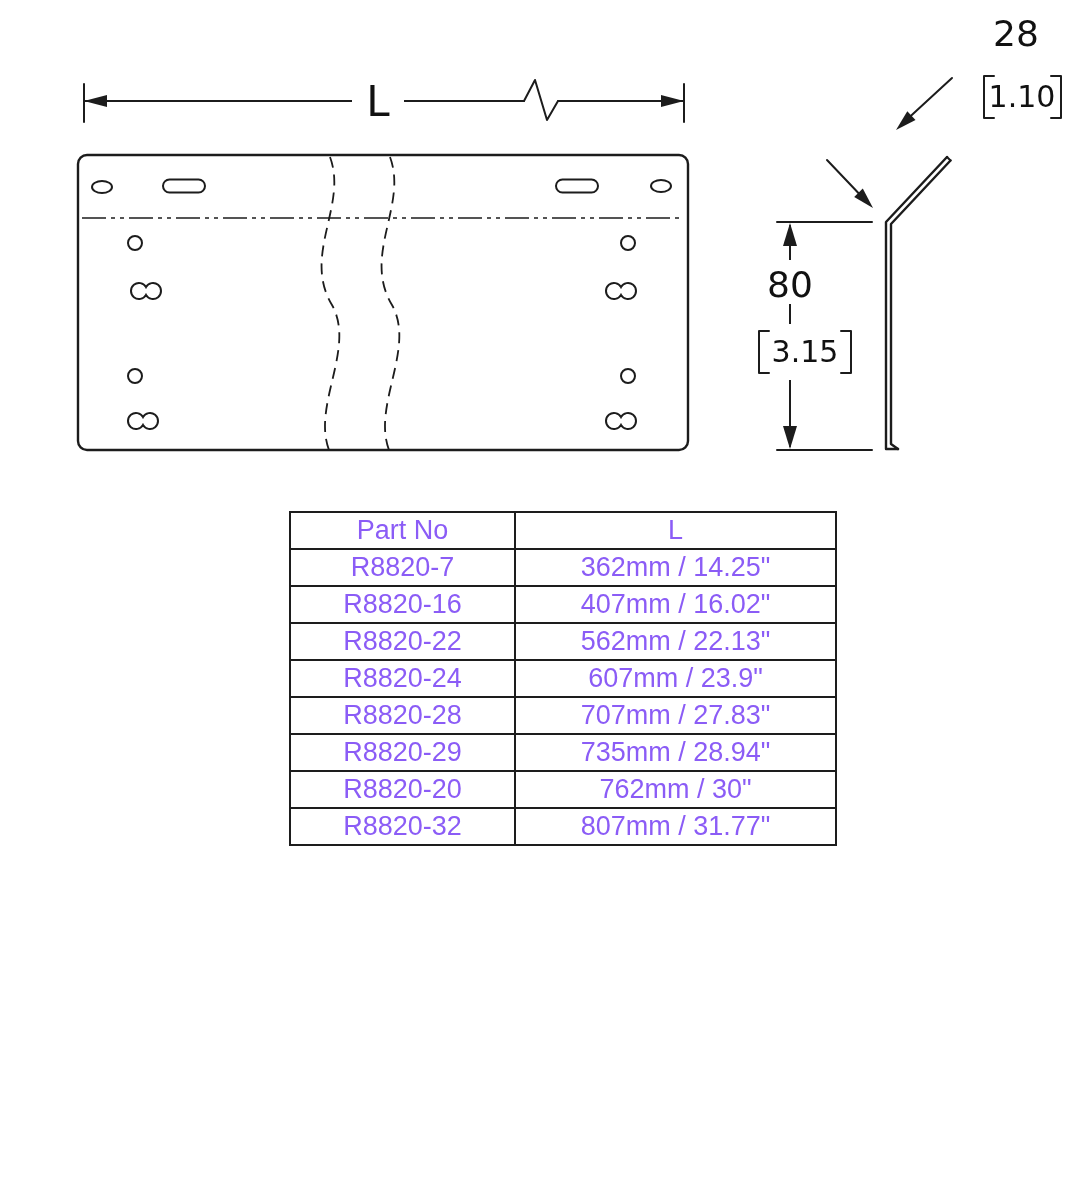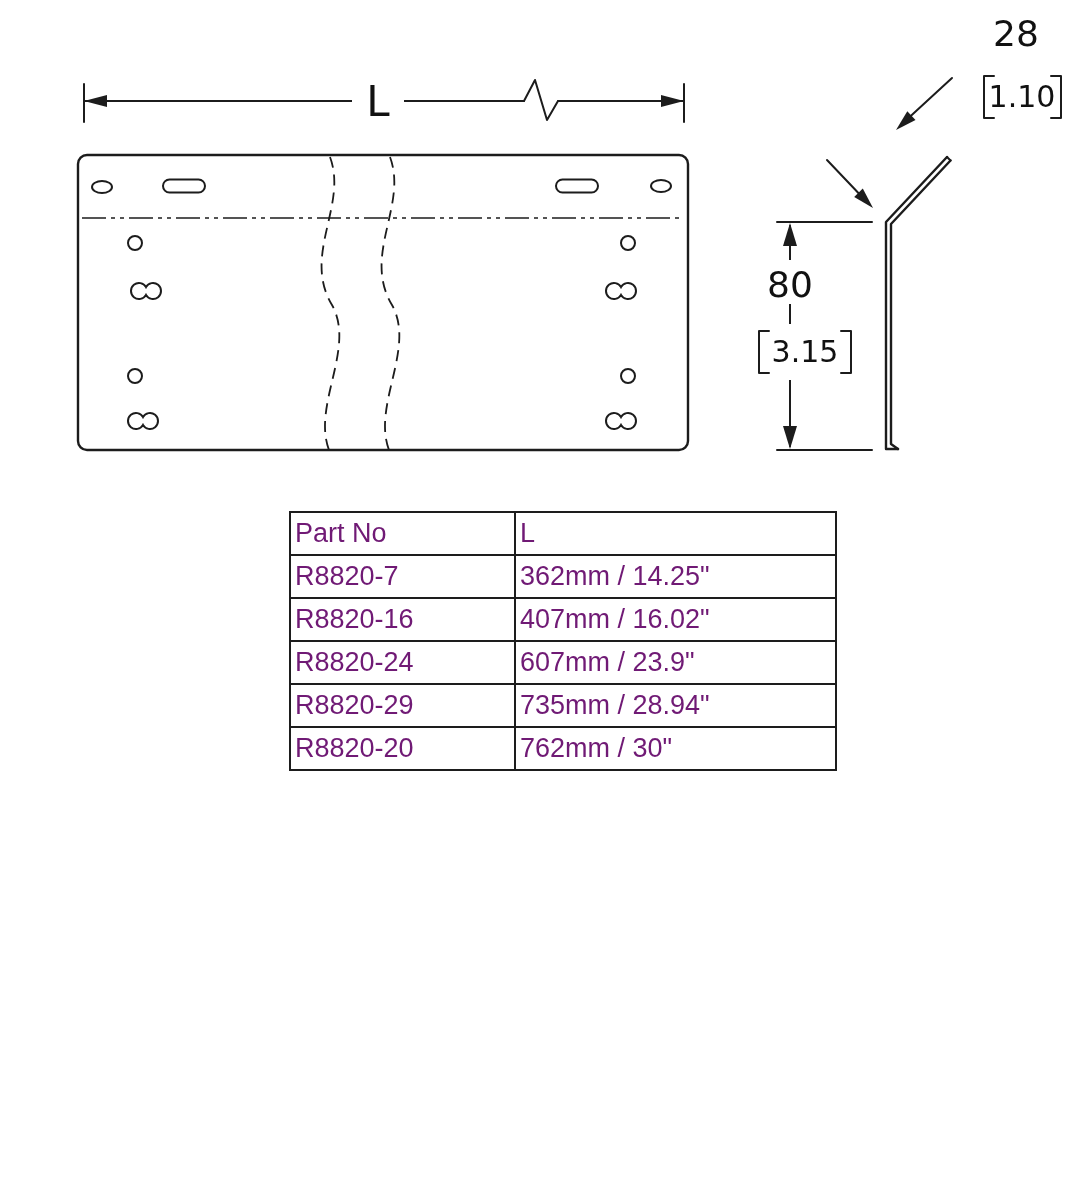"Part No" .parts-table th, .parts-table td { color: #701a75 -> #8b5cf6; height: 43px -> 37px; text-align: left -> center }
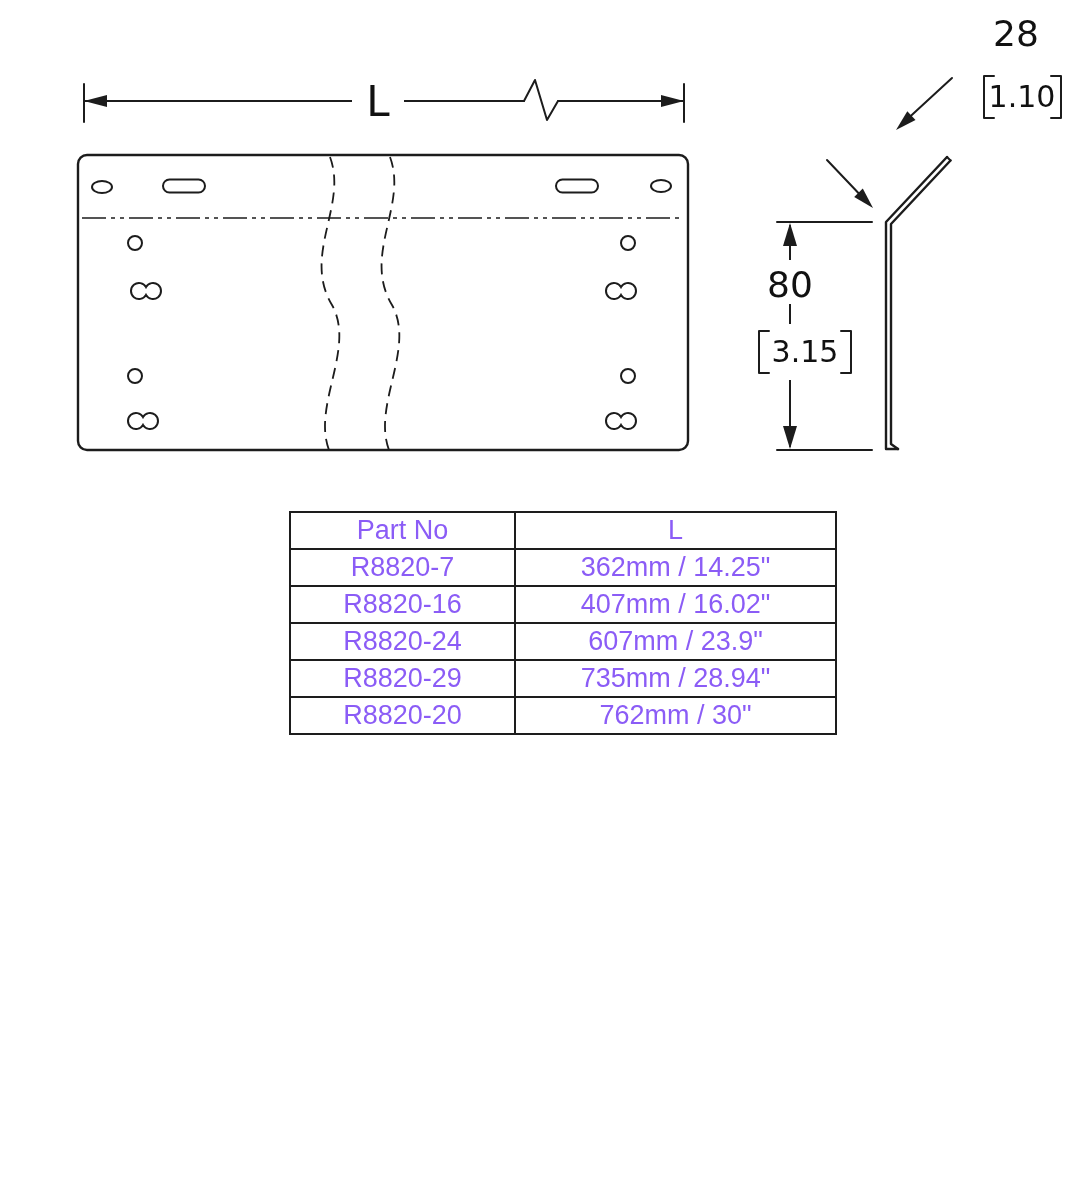"R8820-22" tr { html: none -> <tr> <td>R8820-22</td> <td>562mm / 22.13"</td> </tr> }
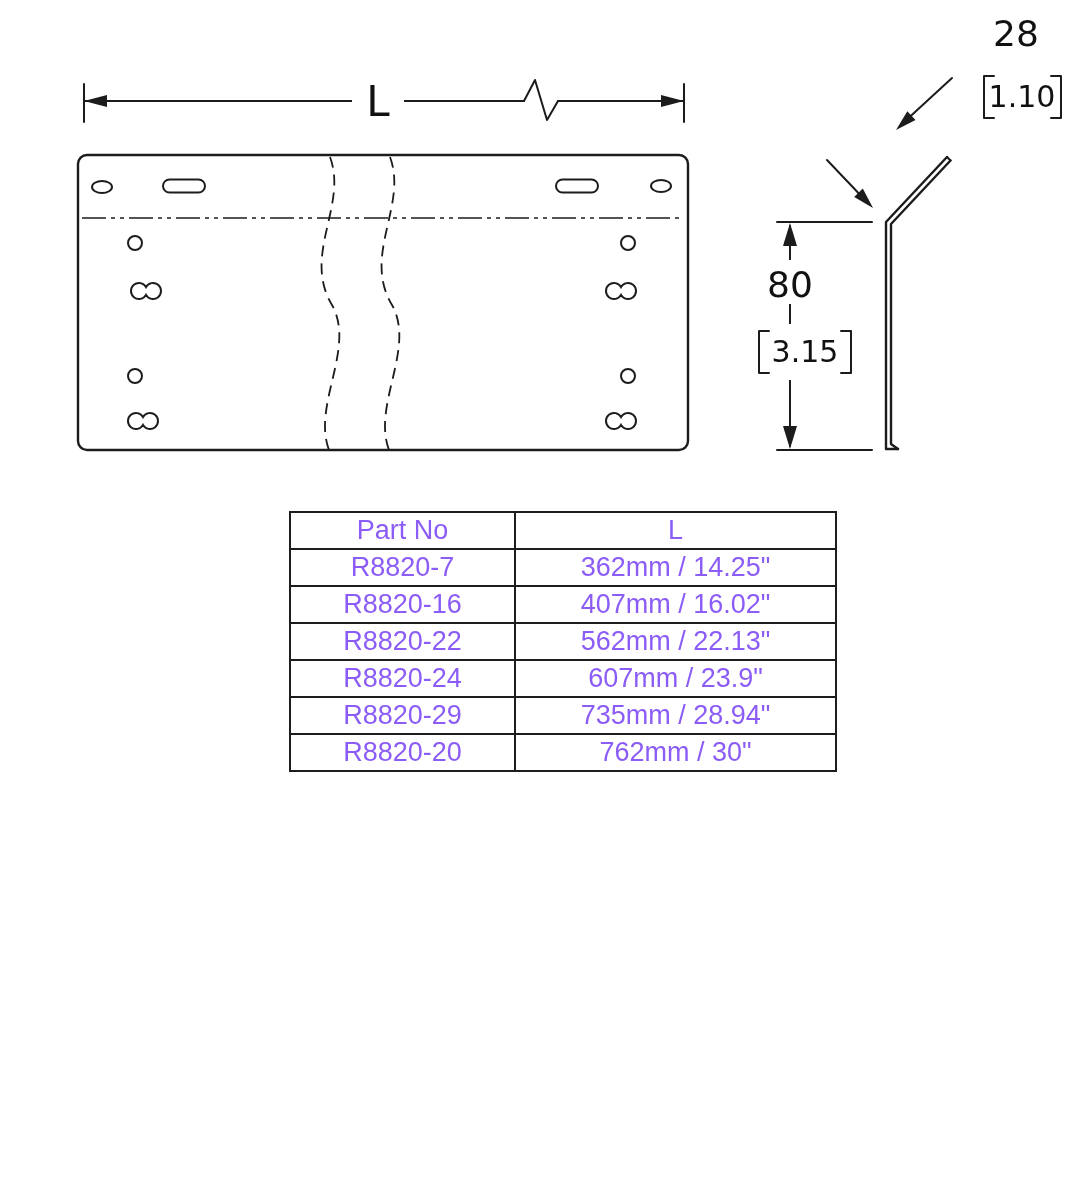"R8820-28" tr { html: none -> <tr> <td>R8820-28</td> <td>707mm / 27.83"</td> </tr> }
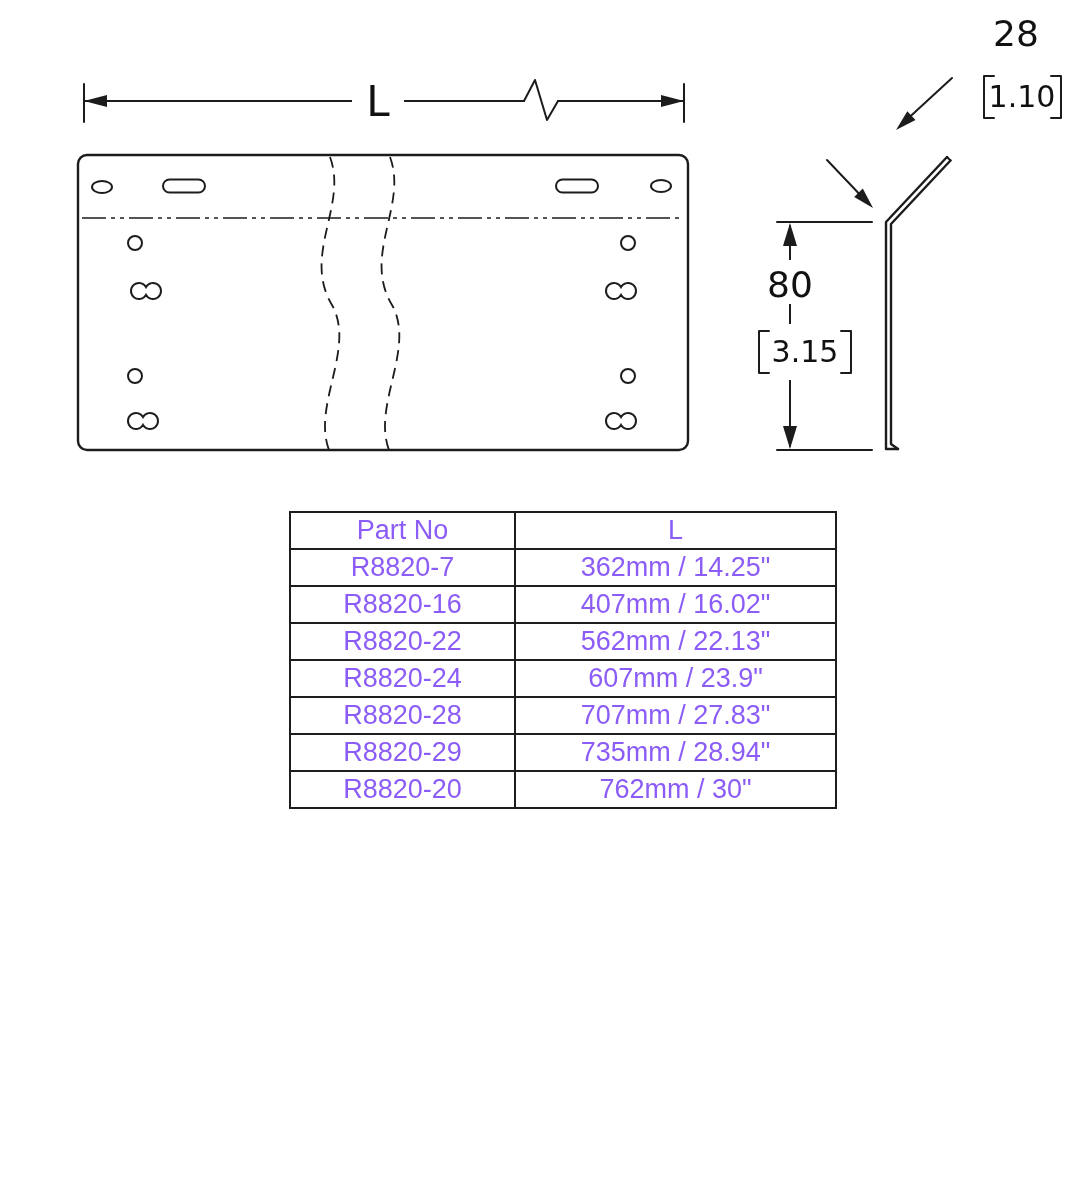"R8820-32" tr { html: none -> <tr> <td>R8820-32</td> <td>807mm / 31.77"</td> </tr> }
